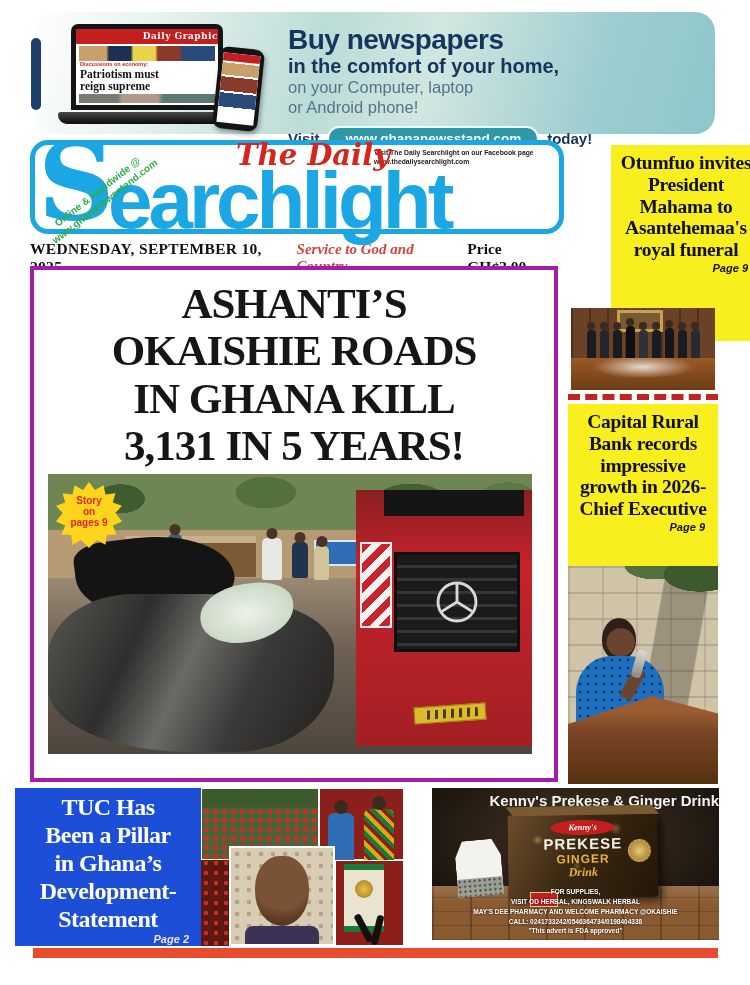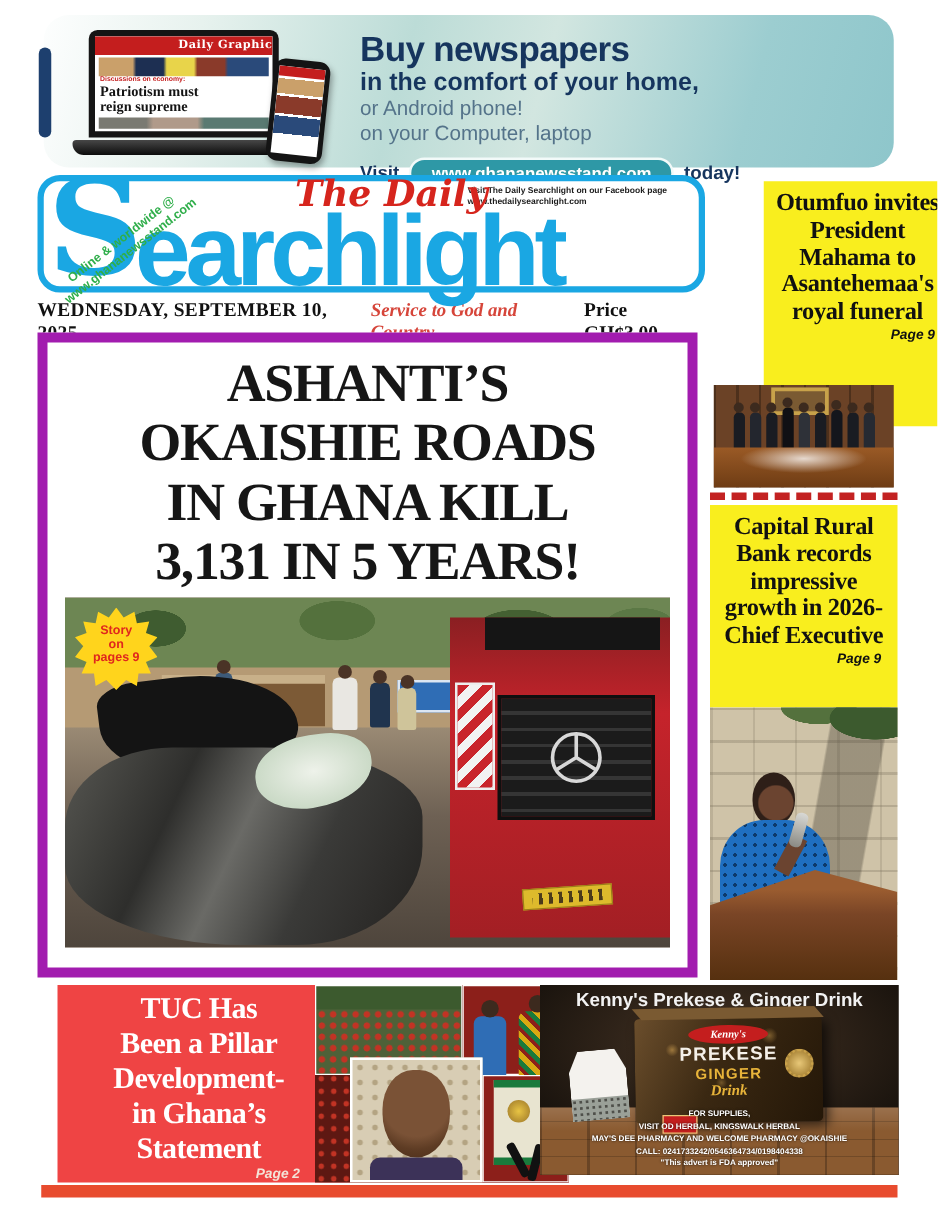"or Android phone!" div.bt3 { order: before "on your Computer, laptop" -> after "on your Computer, laptop" }
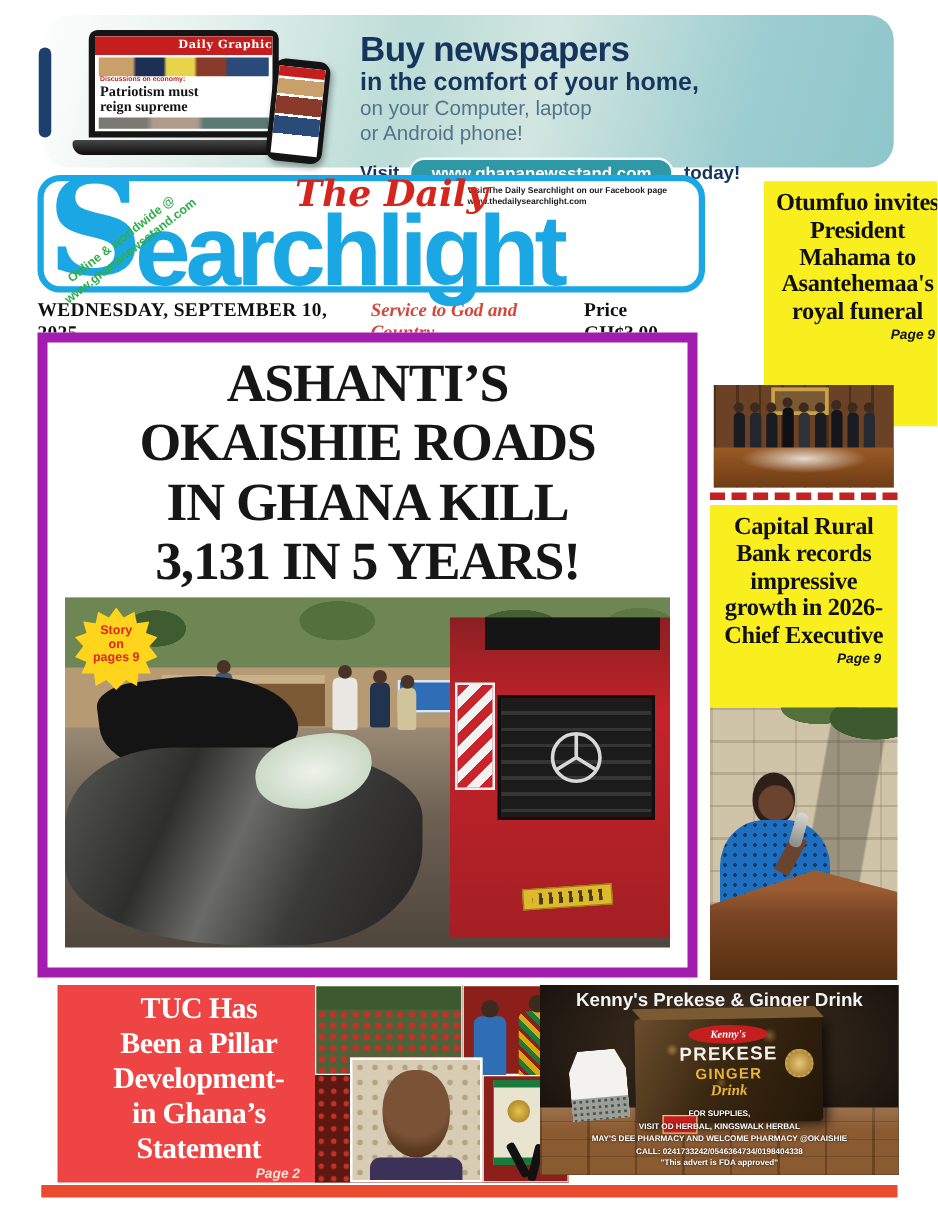"ASHANTI’S" .main-box { border: 8px solid #a21caf -> 4px solid #a21caf }
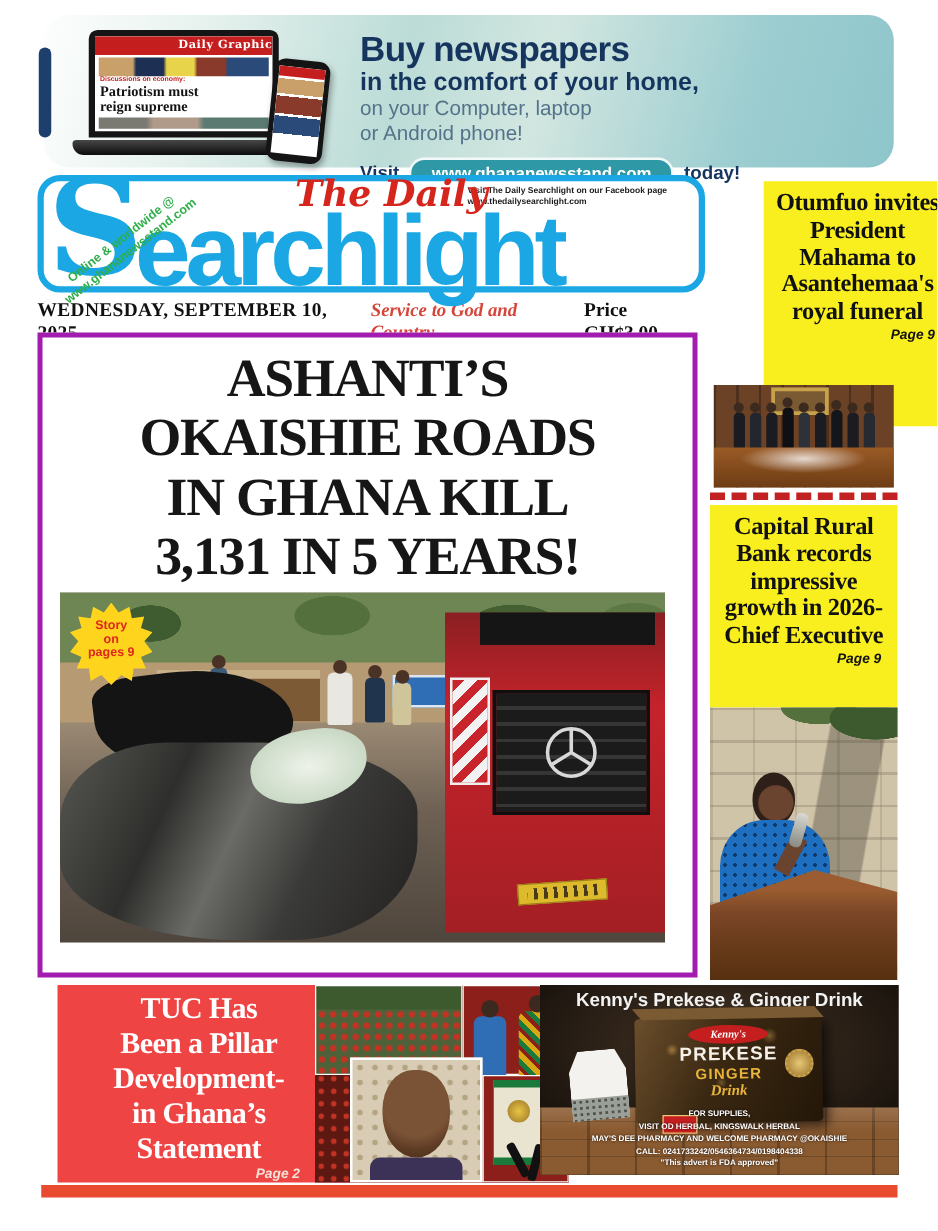"TUC Has" .tuc { background: #ef4444 -> #1d4ed8; left: 46px -> 15px; padding-left: 20px -> none }
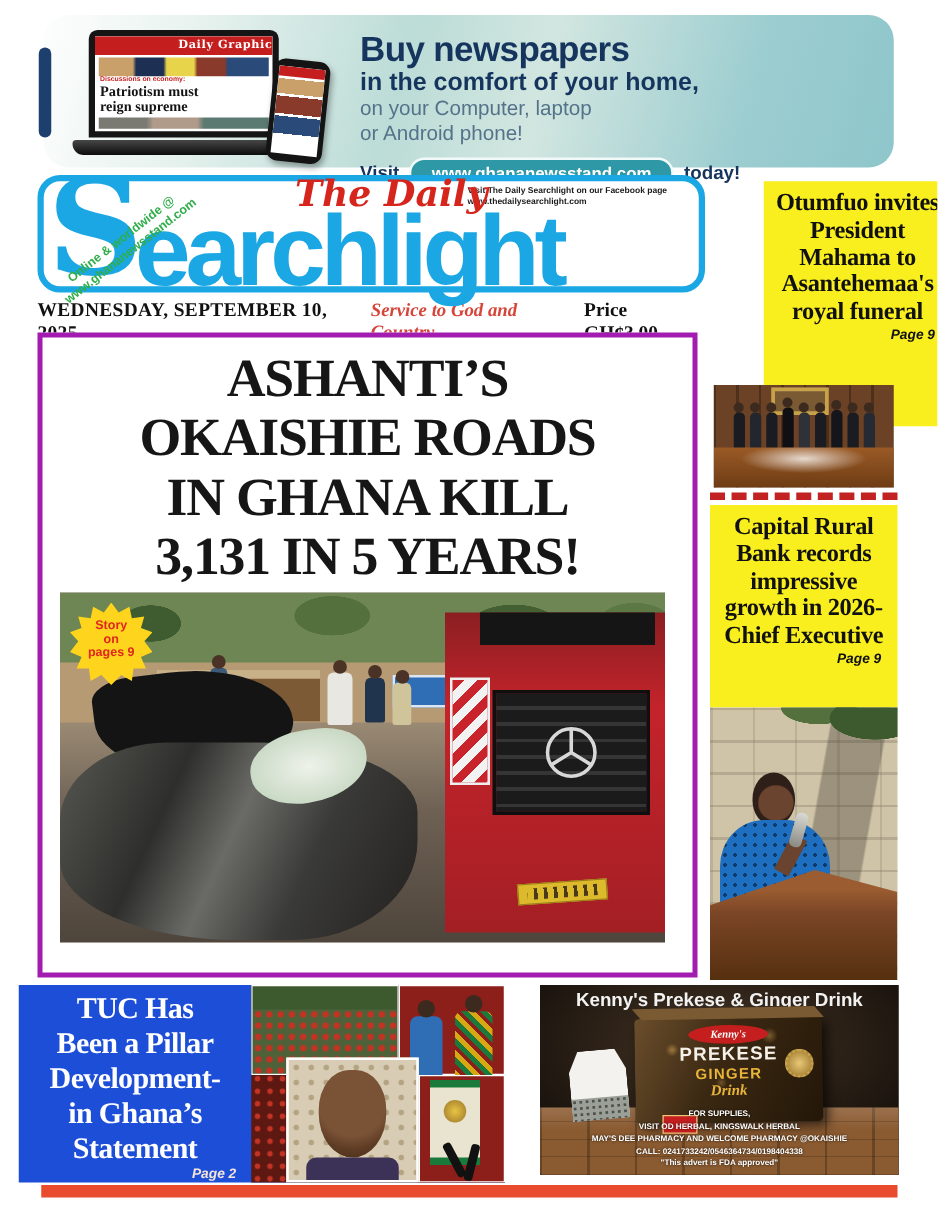"Kenny's Prekese & Ginger Drink" .kad-title { text-align: center -> right }
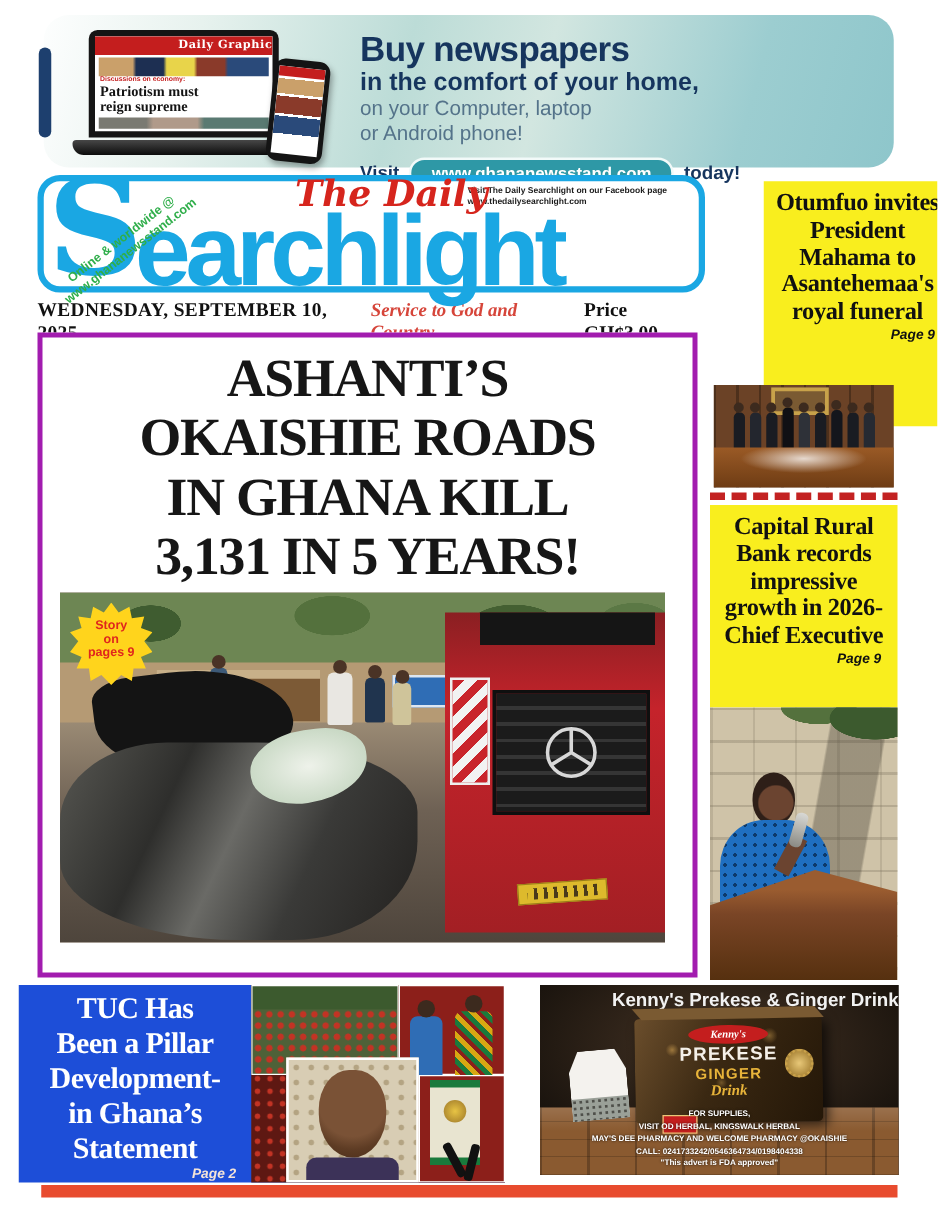"Development-" div.tuc-line { order: before "in Ghana’s" -> after "in Ghana’s" }
